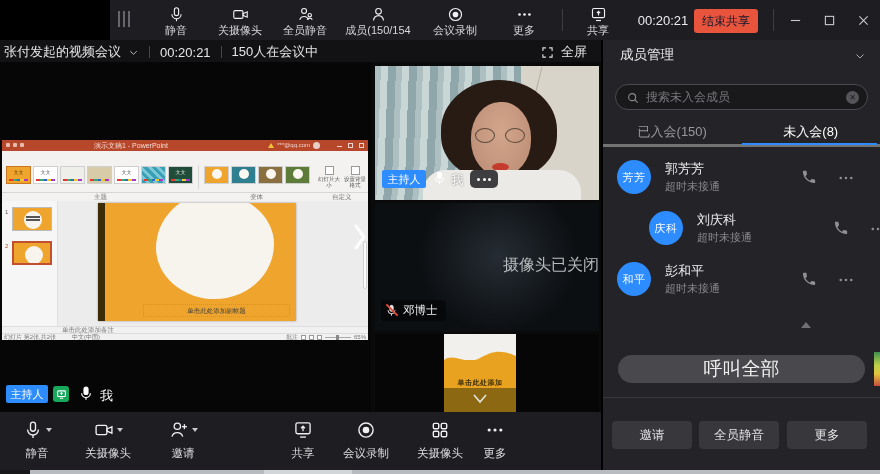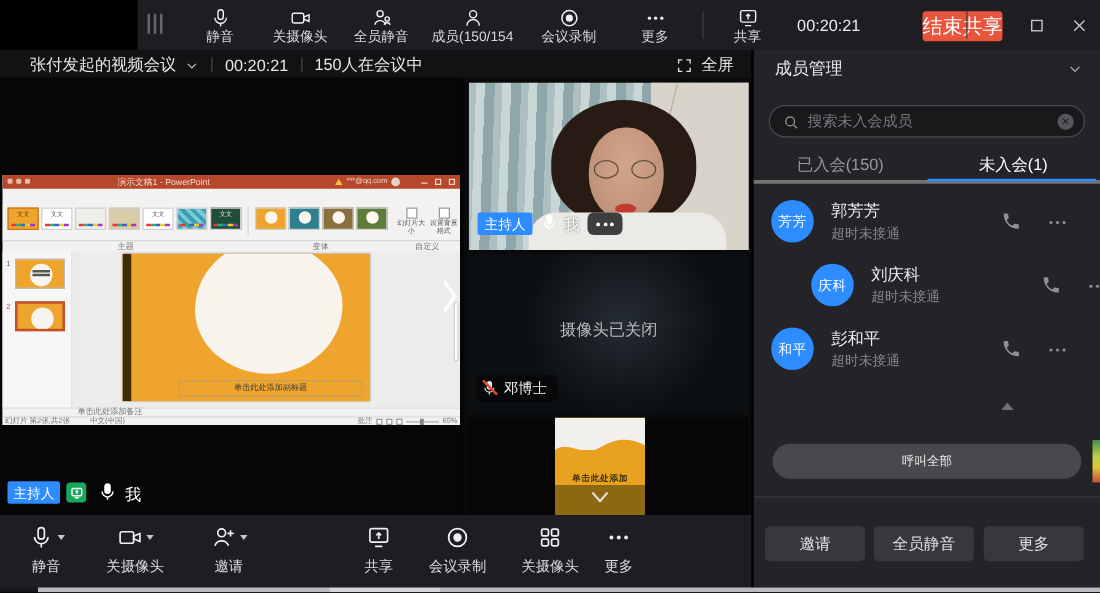"结束共享" .endshare { color: #ffffff -> #0f172a; font-size: 16px -> 12px; margin-left: 44px -> none }
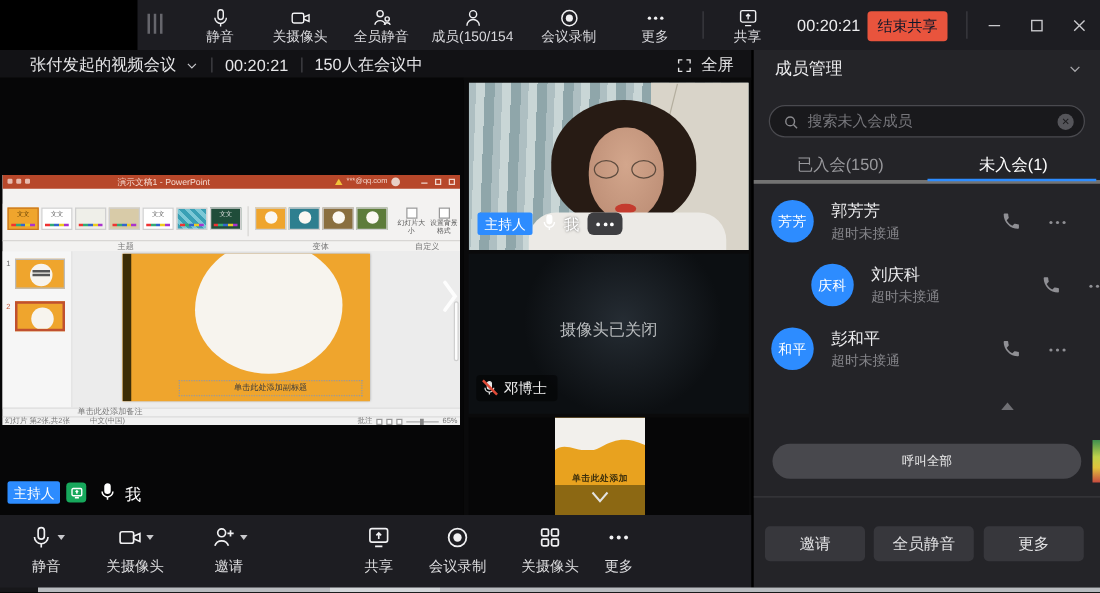"张付发起的视频会议" .infobar { padding-left: 24px -> 4px }
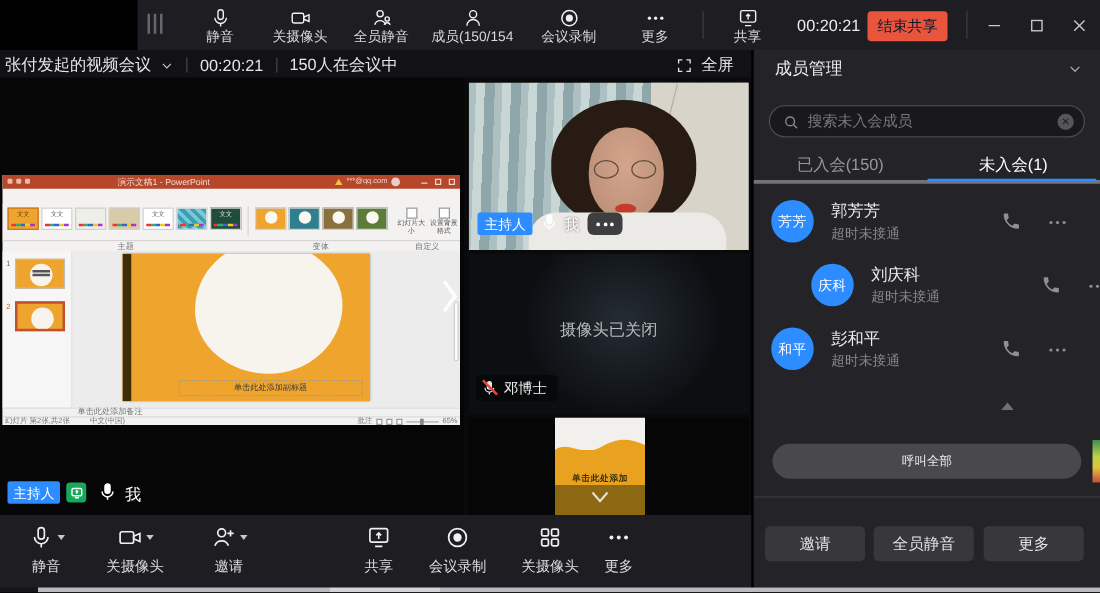"未入会(1)" span.sb-tab { text: 1 -> 8 }
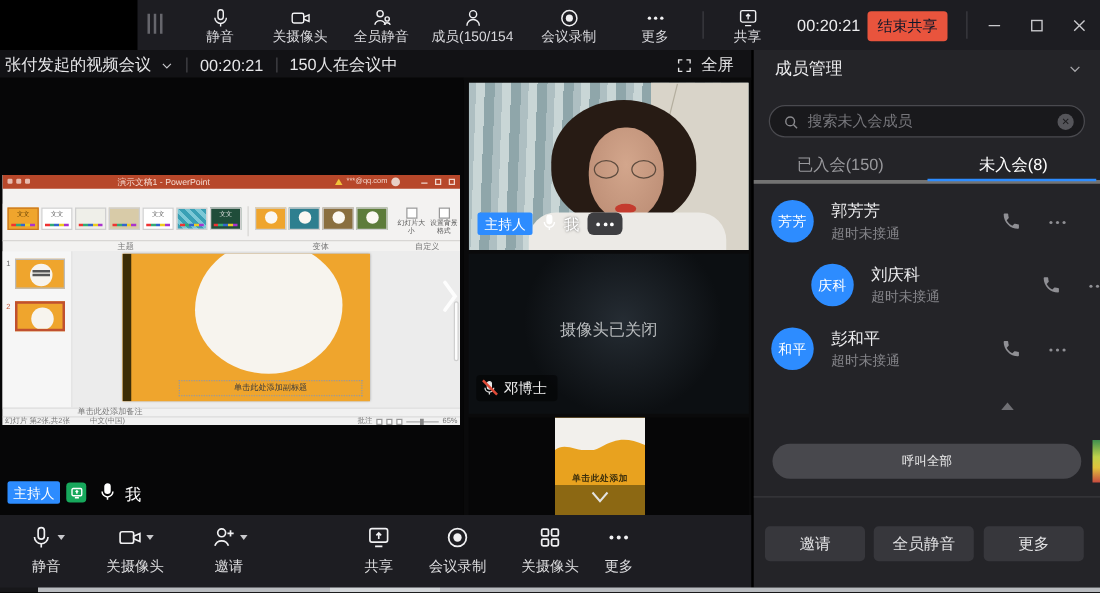"摄像头已关闭" .camoff { font-size: 13px -> 16px; text-align: center -> right }
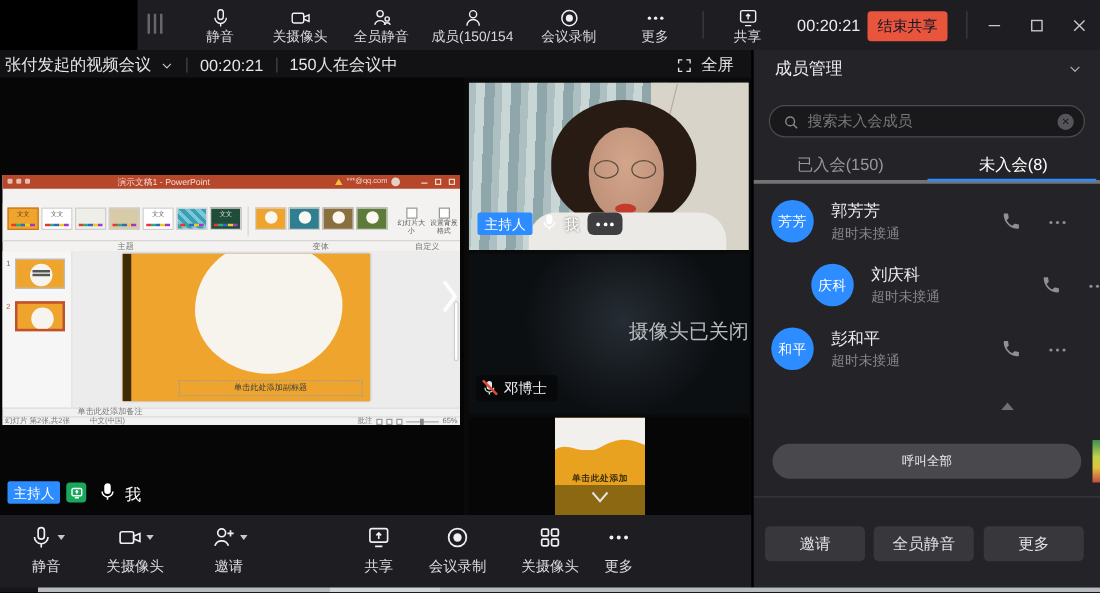"呼叫全部" .callall { font-size: 10px -> 19px }
